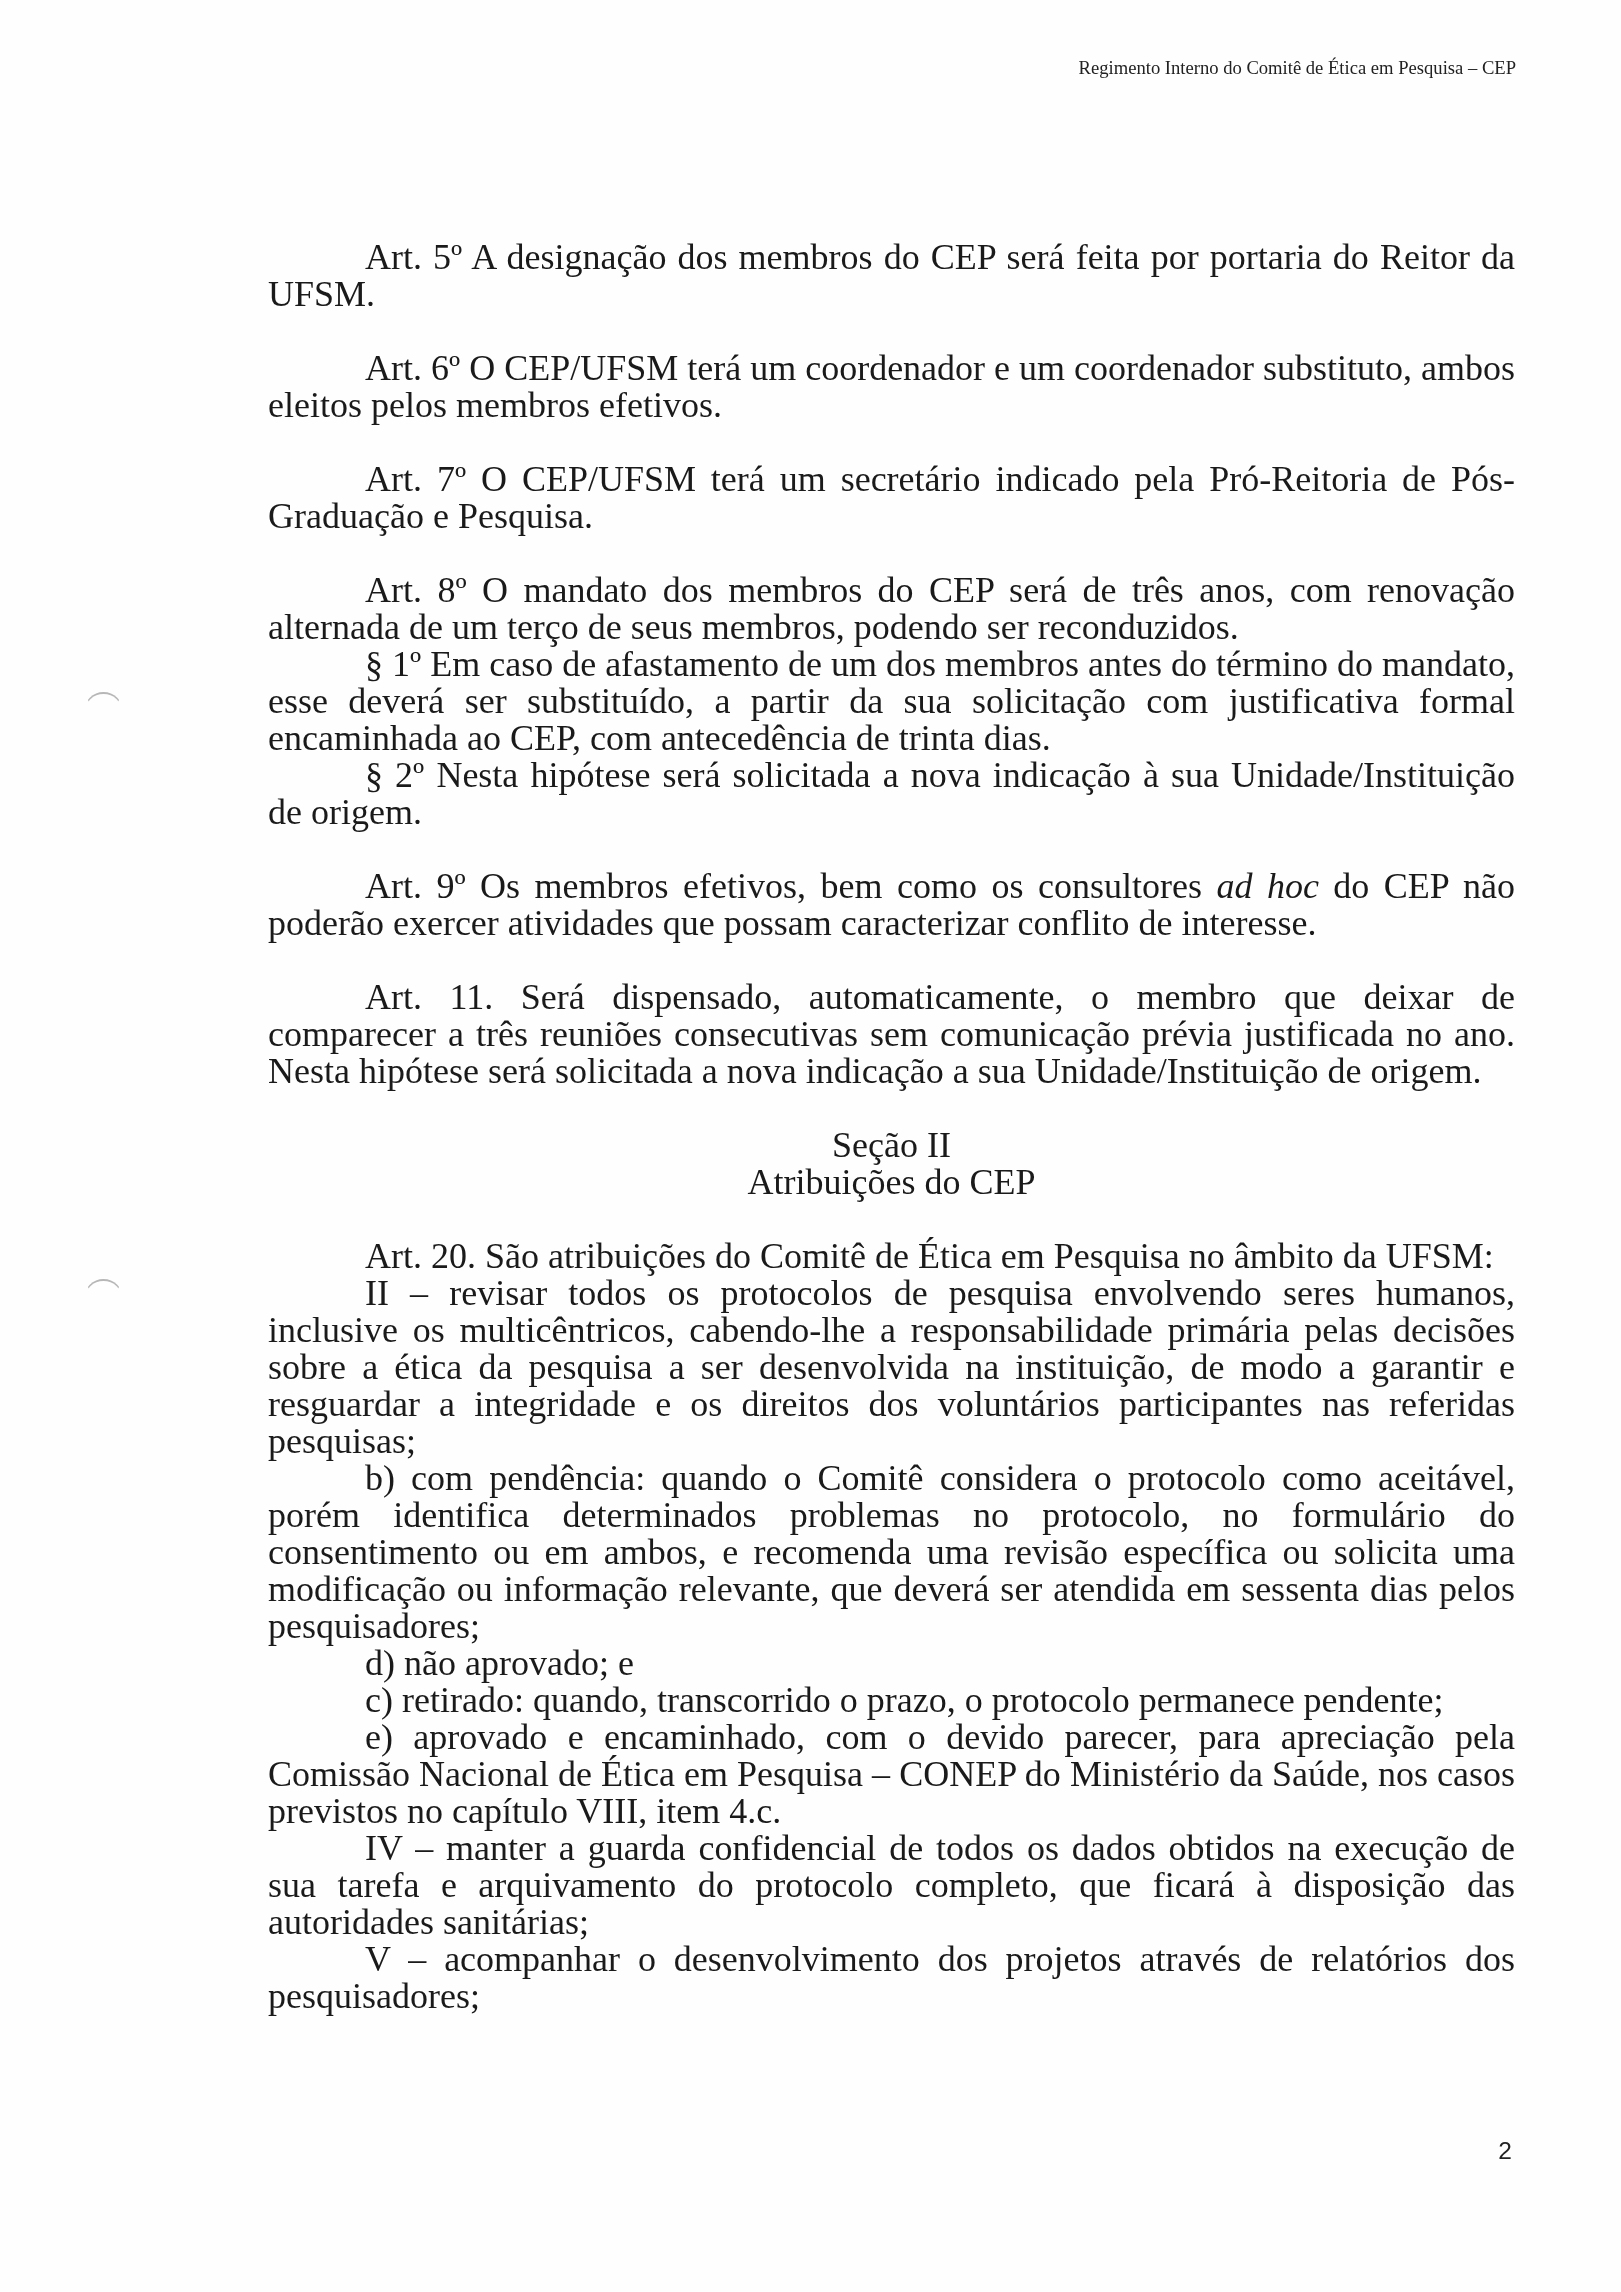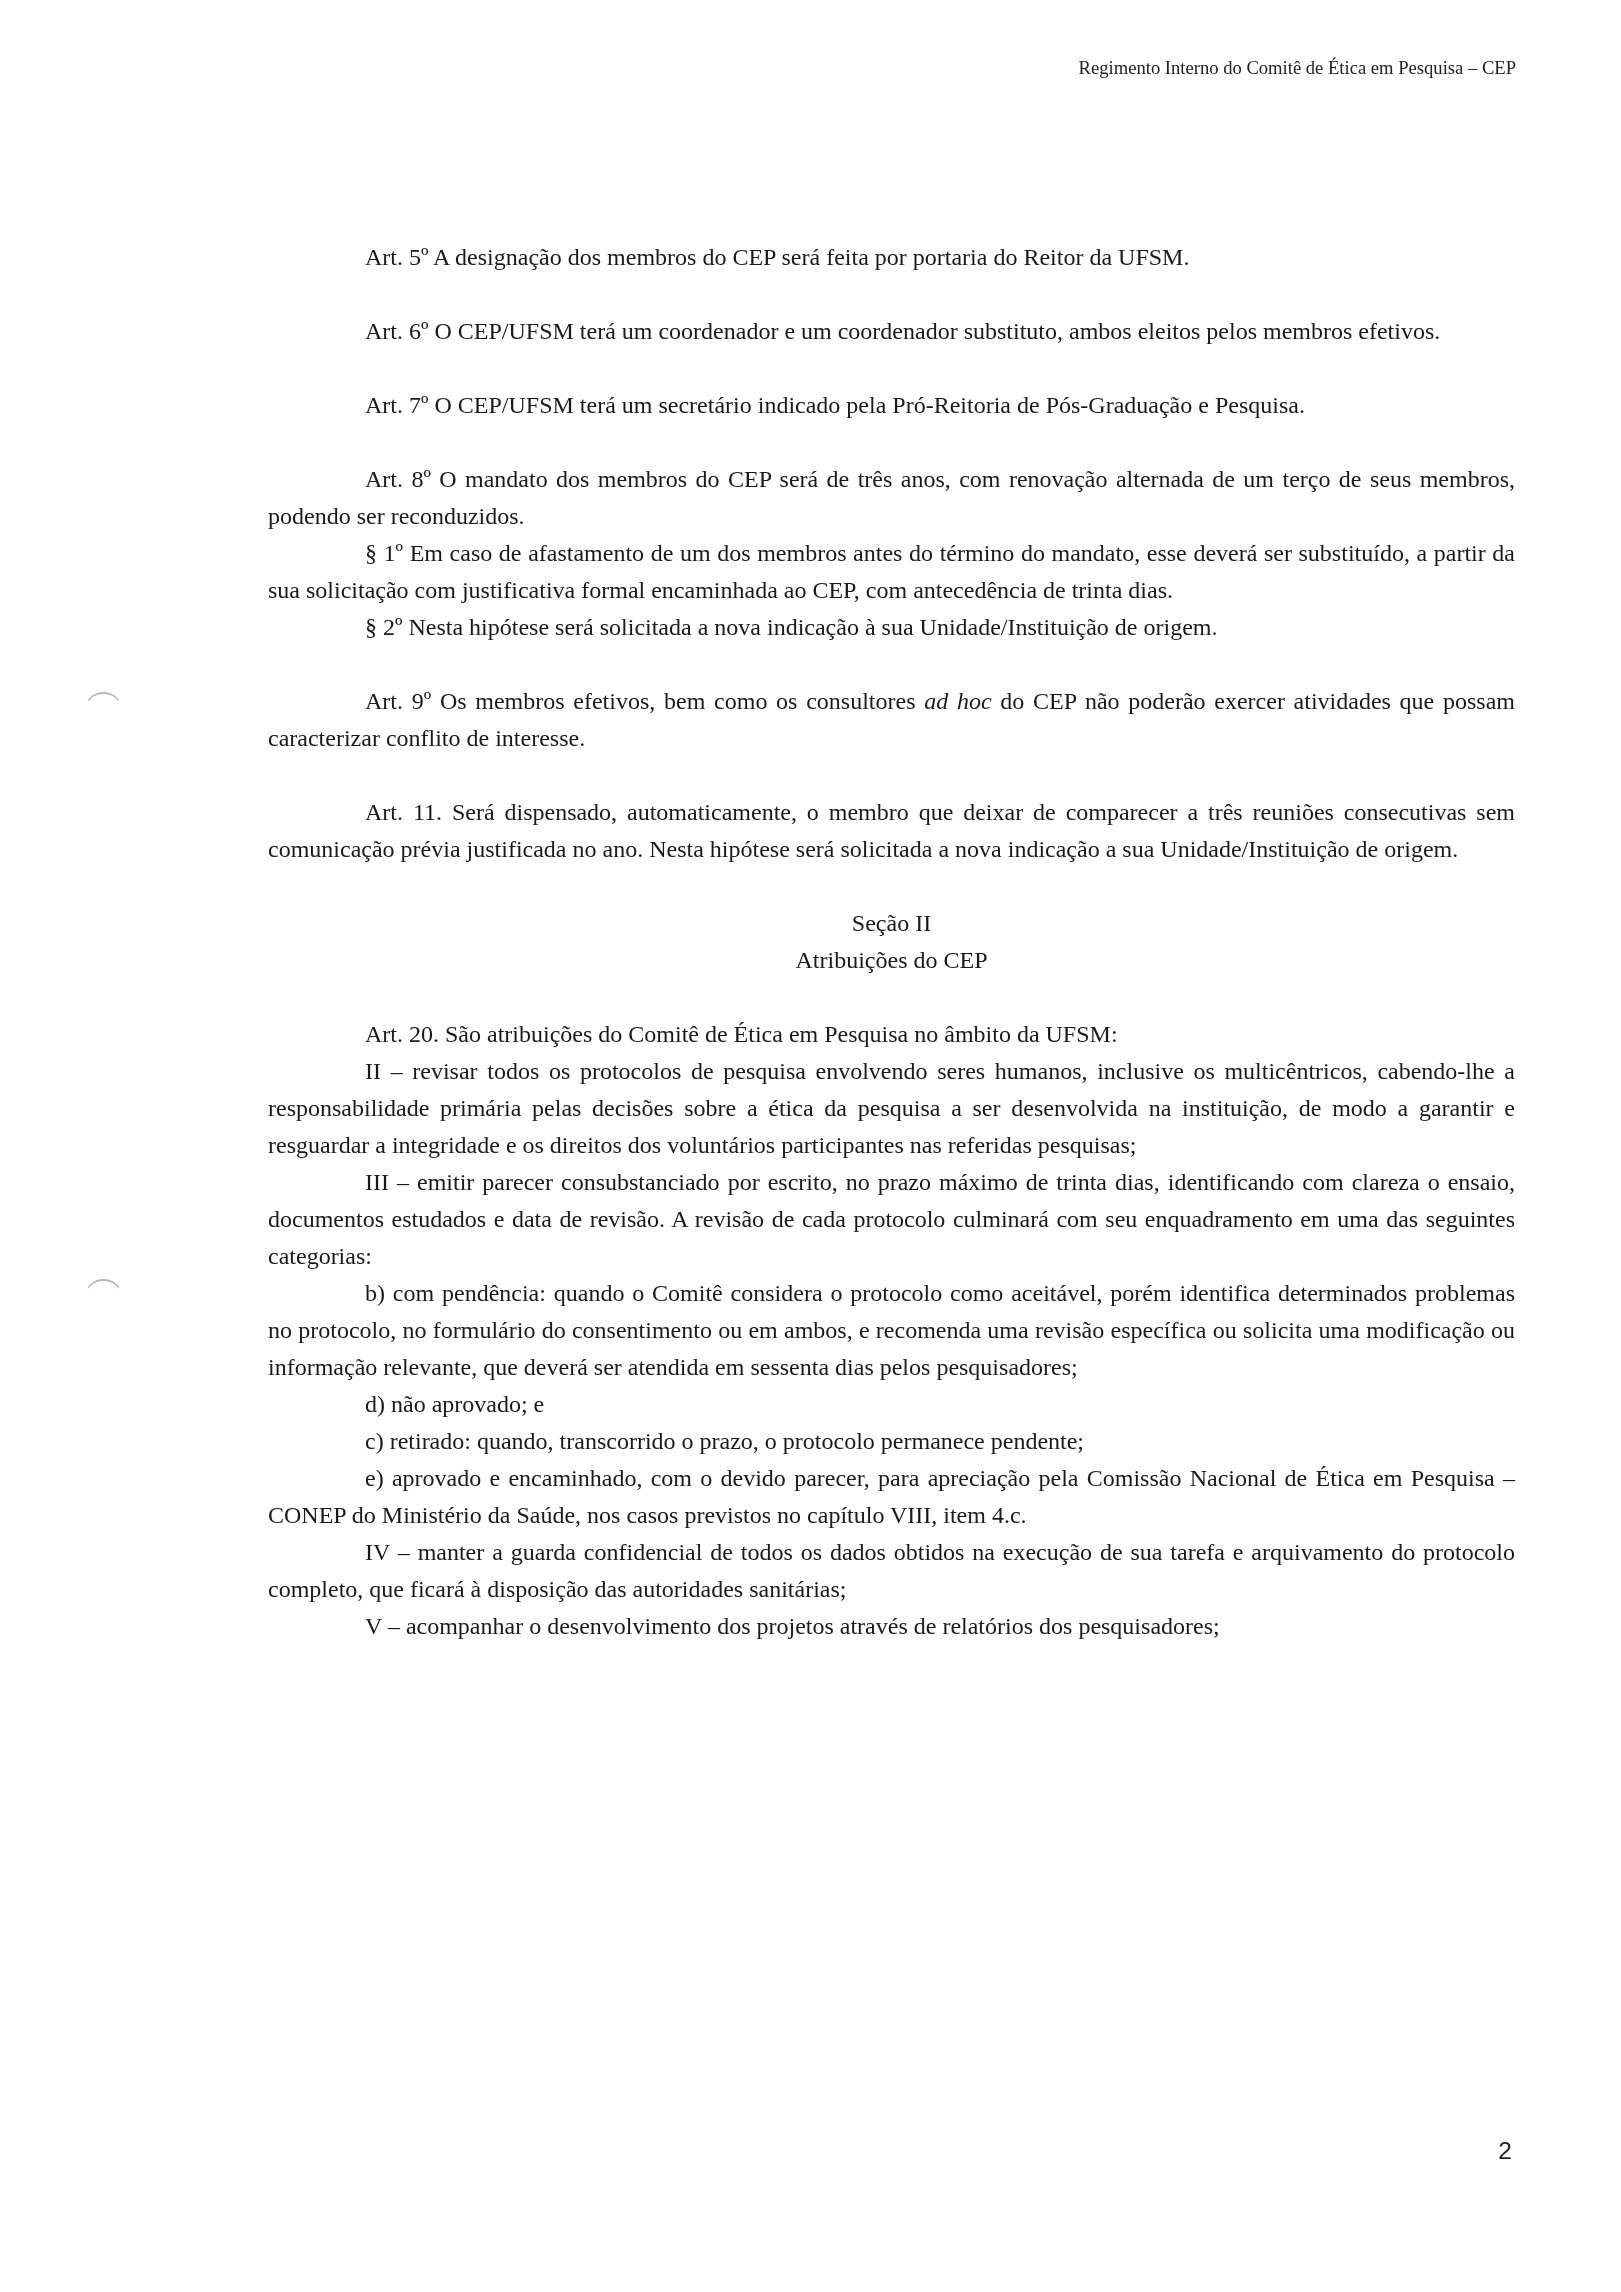"Art. 5º A designação dos" .body-text { font-size: 24px -> 36px }
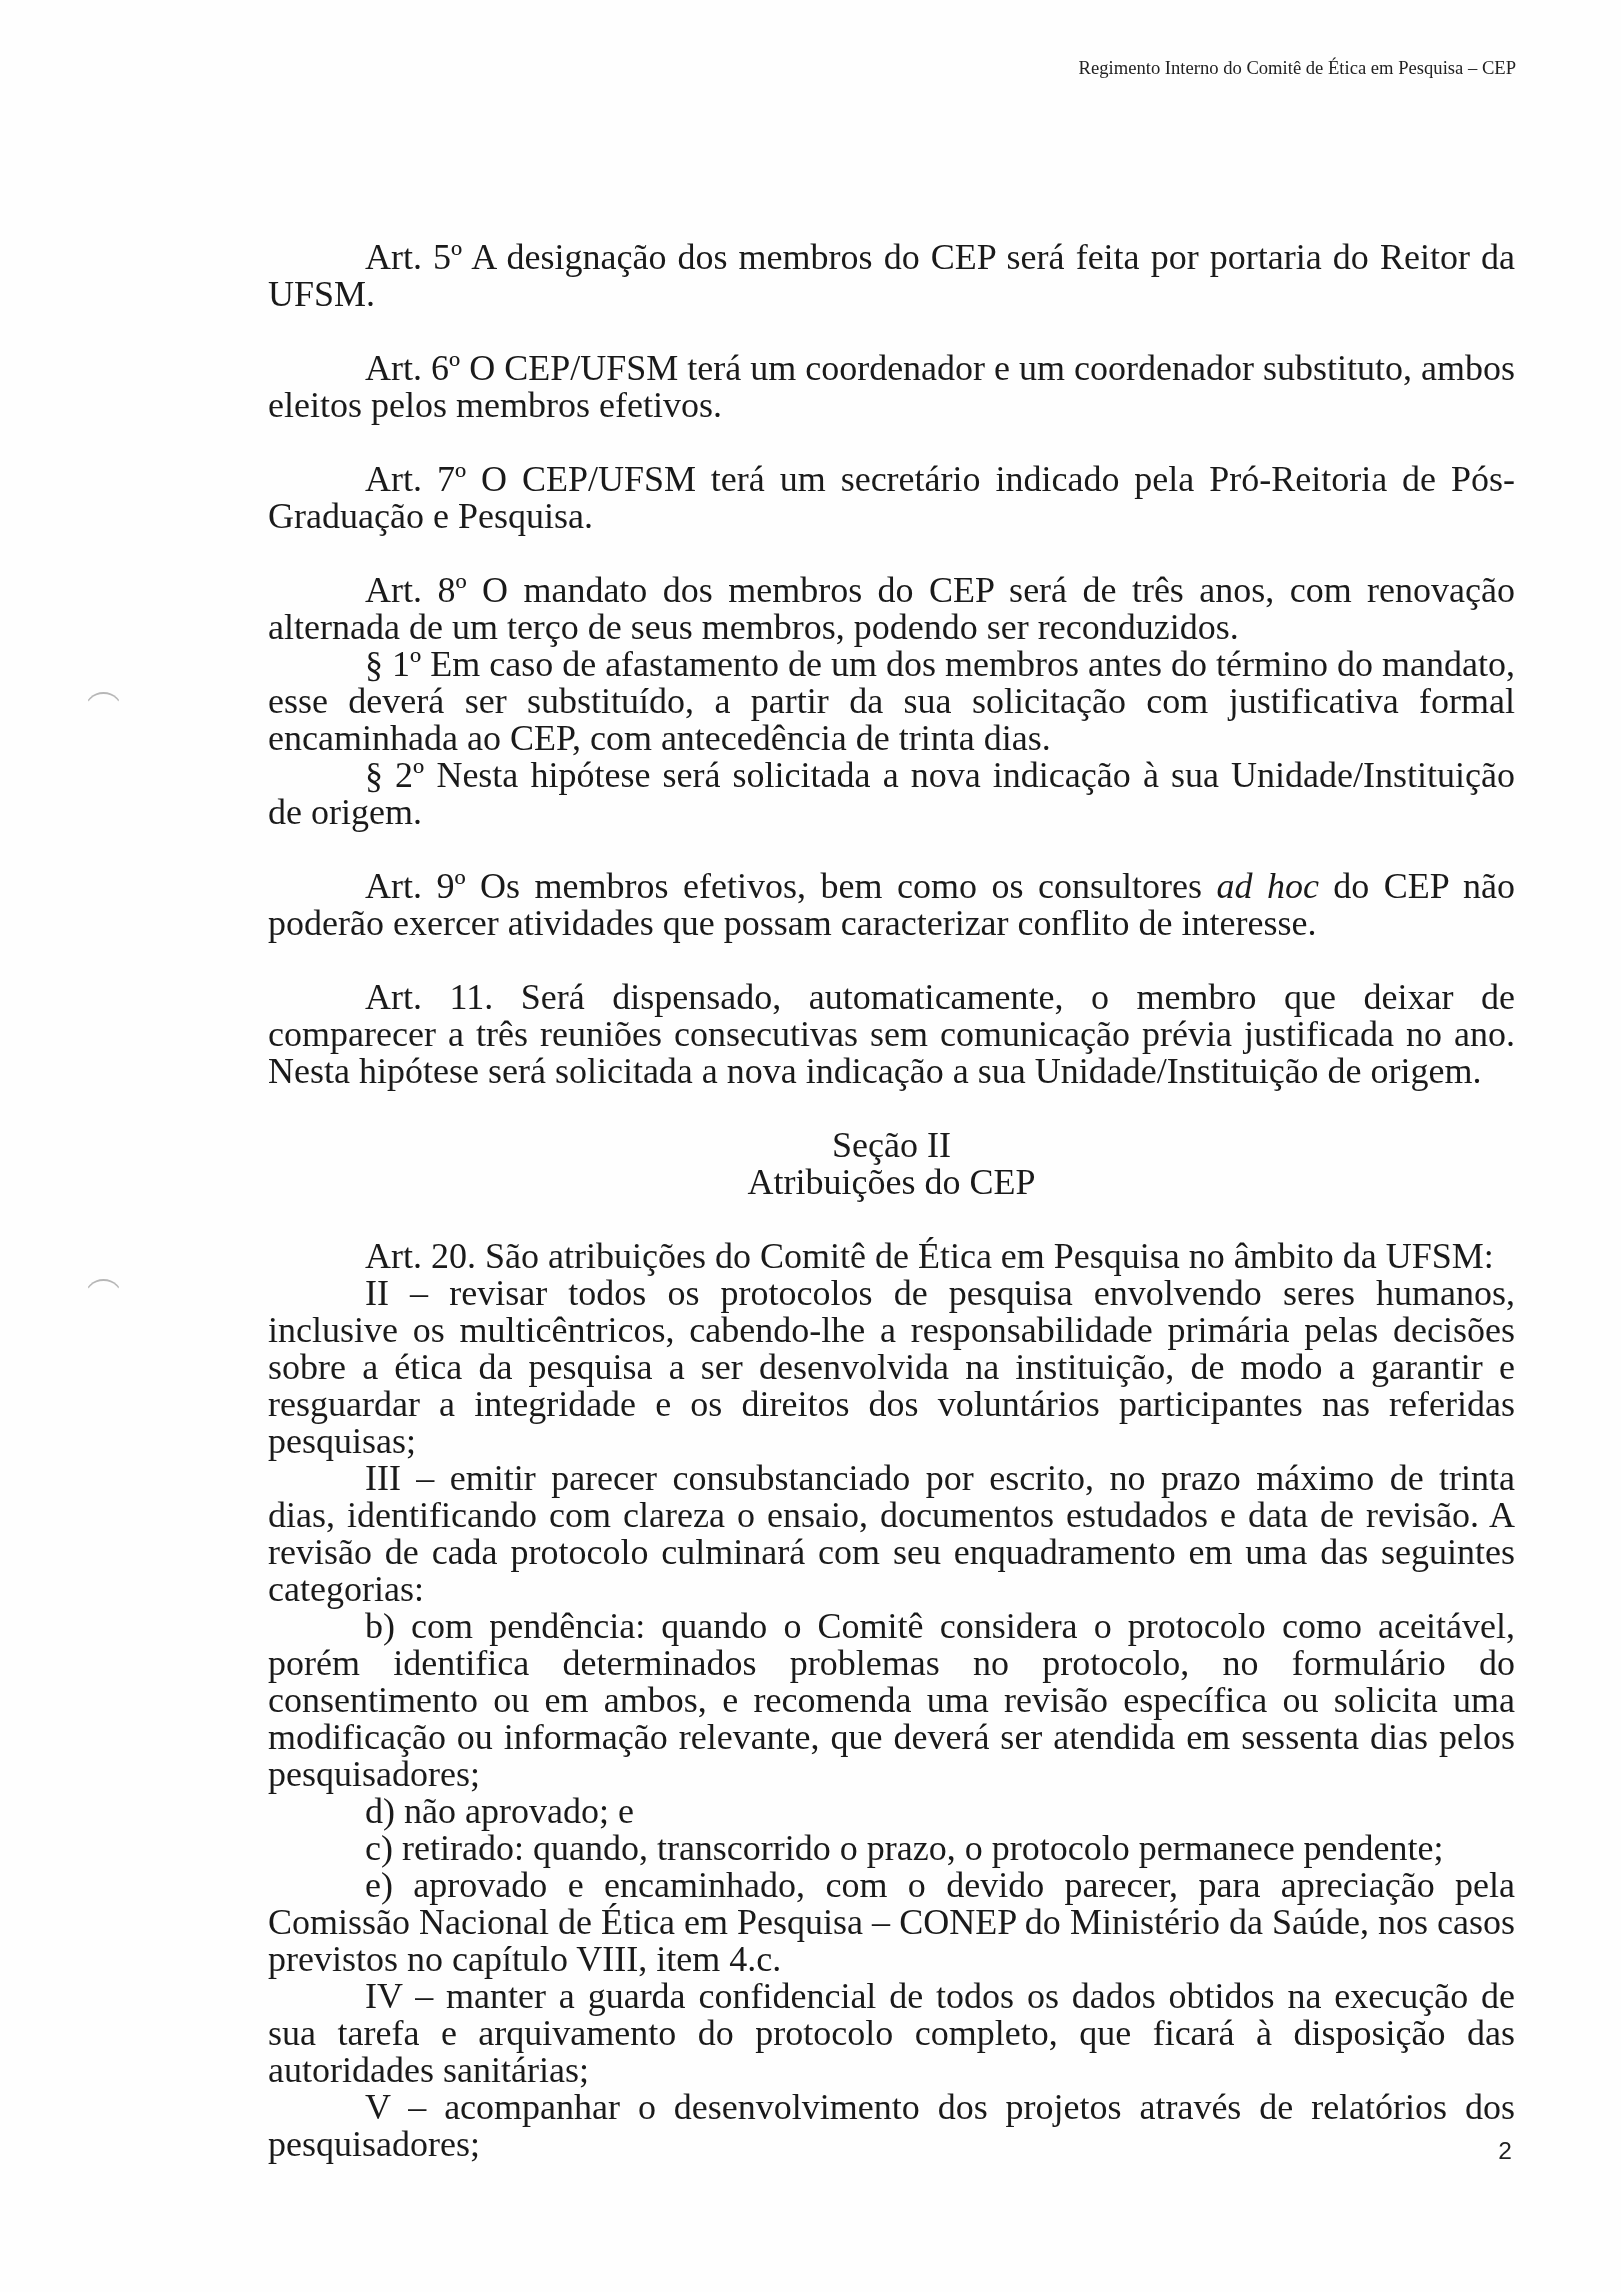"III – emitir parecer consubstanciado" p.para { html: <p>III – emitir parecer consubstanciado por escrito, no prazo máximo de trinta dias, identificando com clareza o ensaio, documentos estudados e data de revisão. A revisão de cada protocolo culminará com seu enquadramento em uma das seguintes categorias:</p> -> none }
